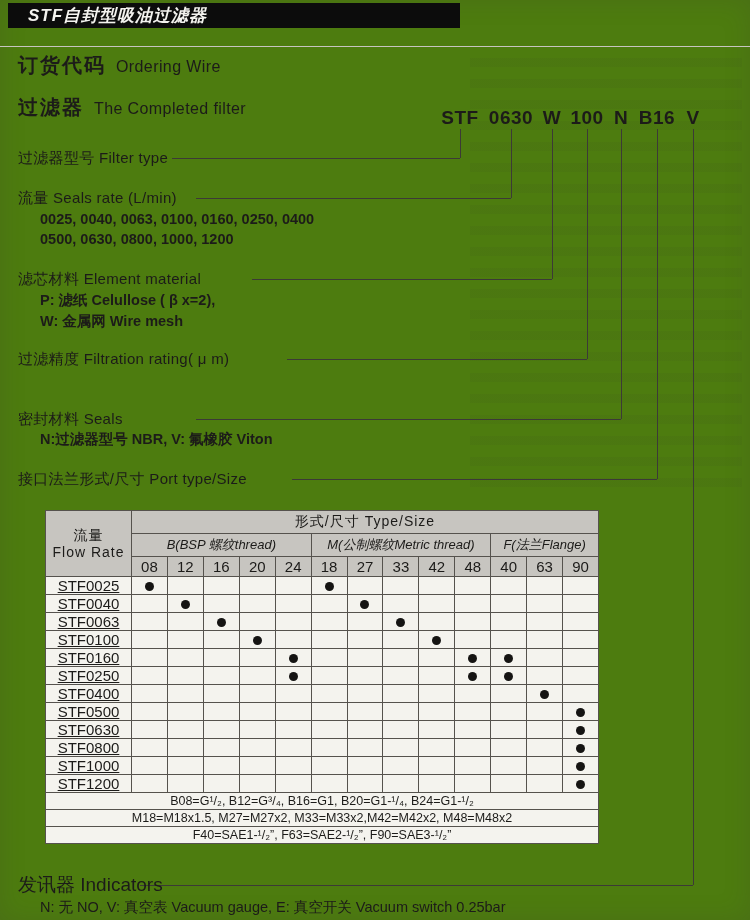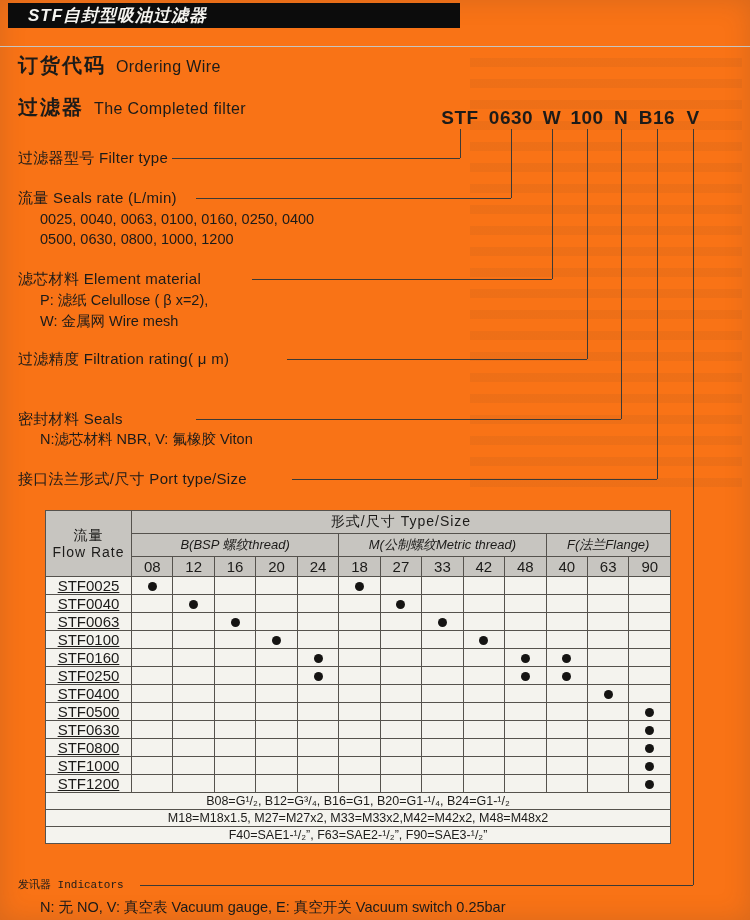"STF自封型吸油过滤器" .page { background: #f97316 -> #4d7c0f }
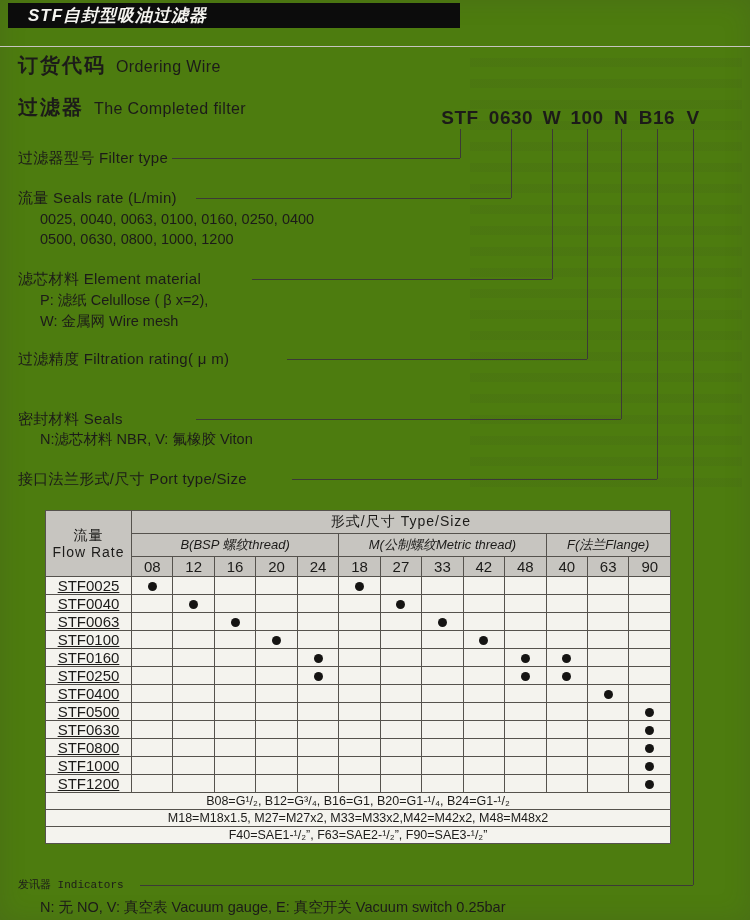"0025, 0040, 0063, 0100, 0160," .spec-detail { font-weight: none -> bold }
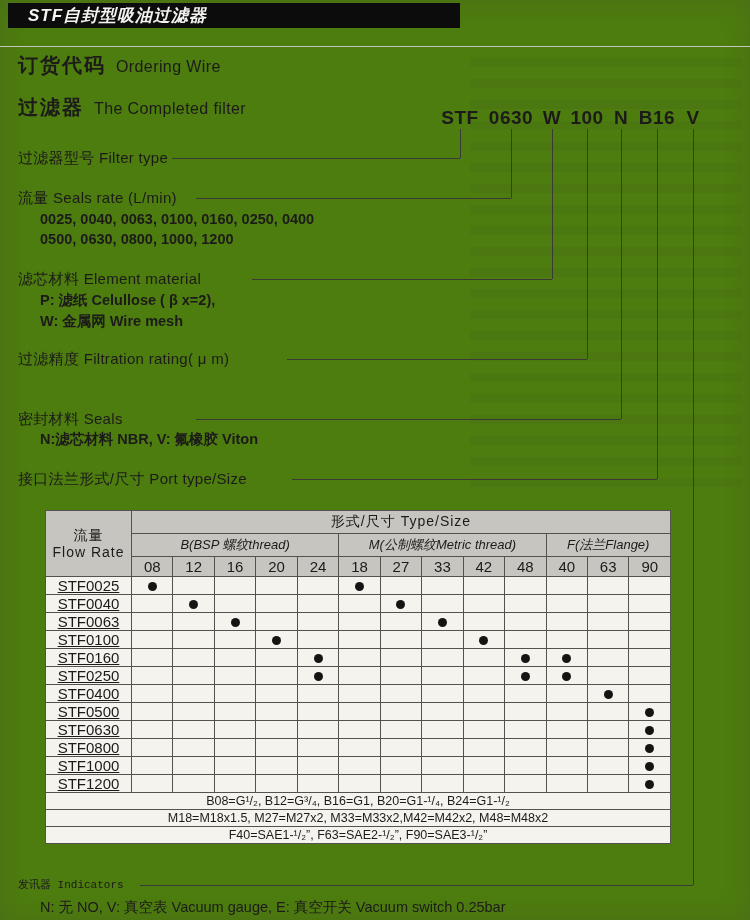"N:滤芯材料 NBR, V: 氟橡胶 Viton" div.spec-detail { text: N:滤芯材料 -> N:过滤器型号 }
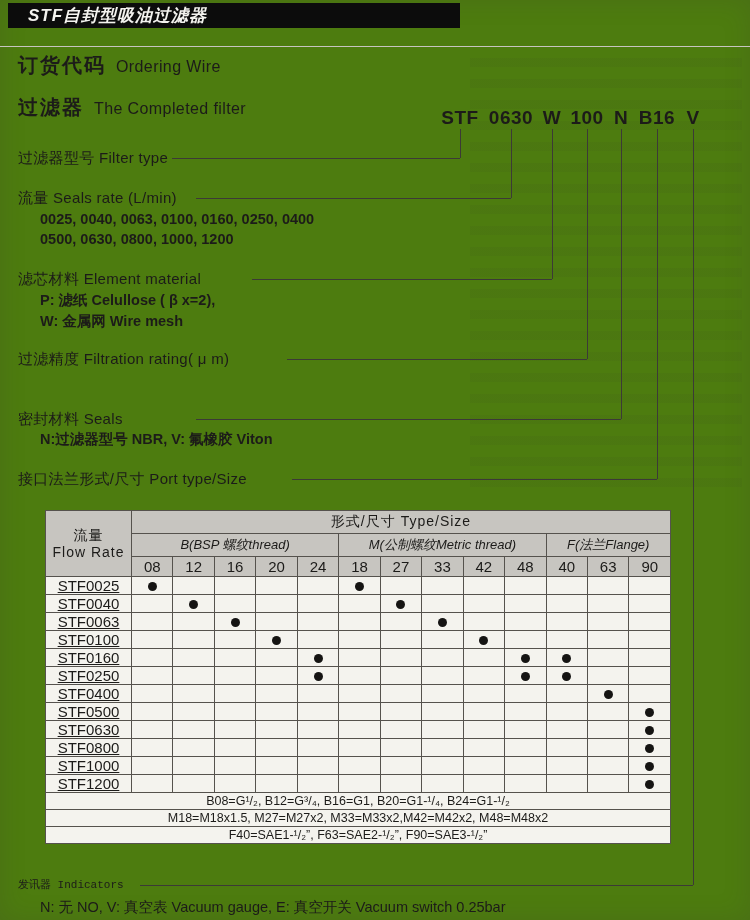"流量" .size-table { width: 626px -> 554px }
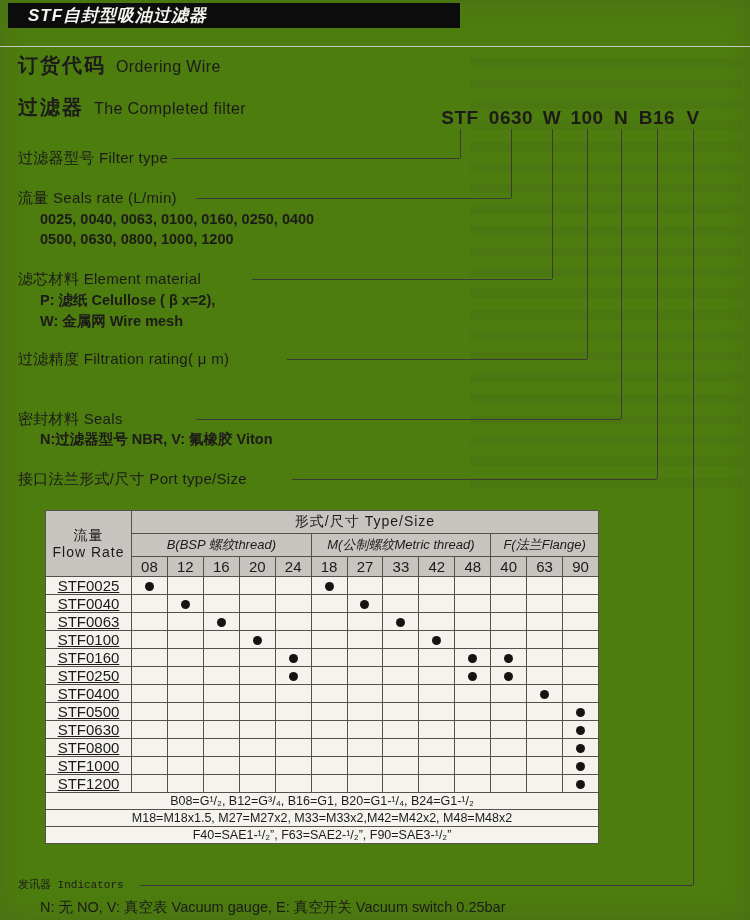"发讯器 Indicators" .ind-label { font-family: Liberation Mono, monospace -> none; font-size: 11px -> 19px }
